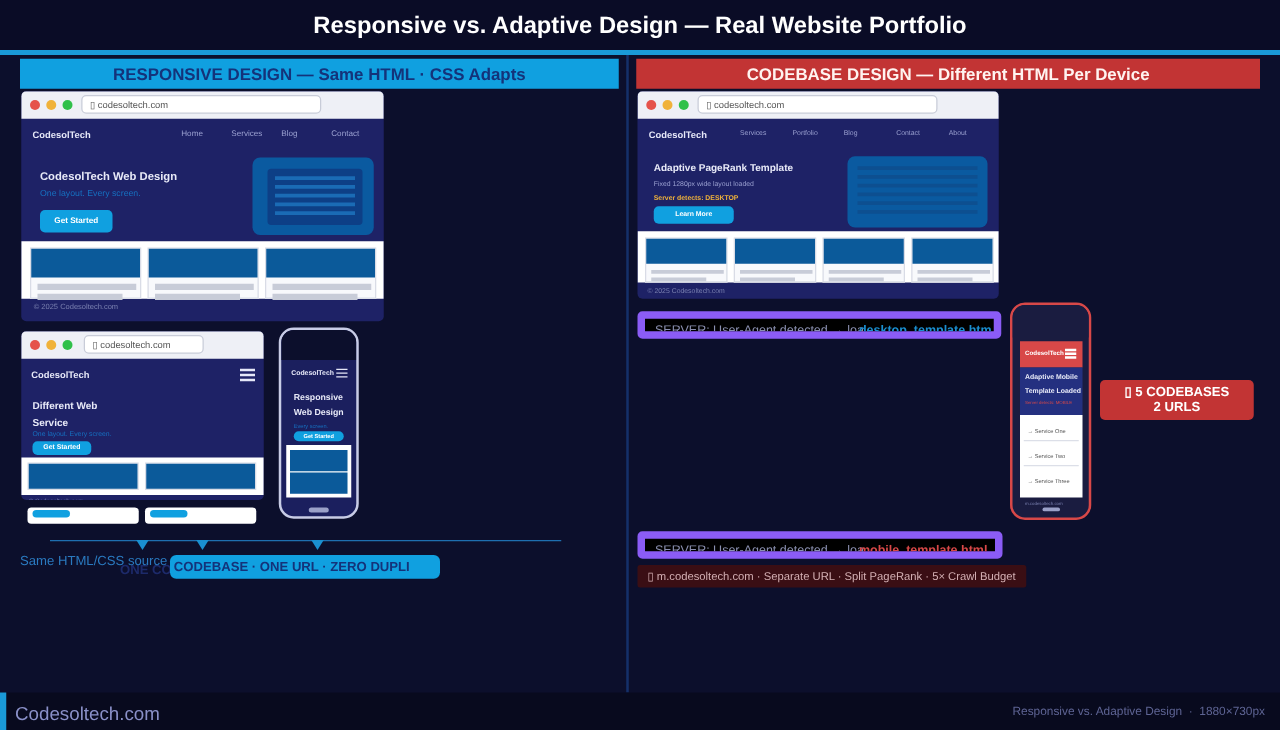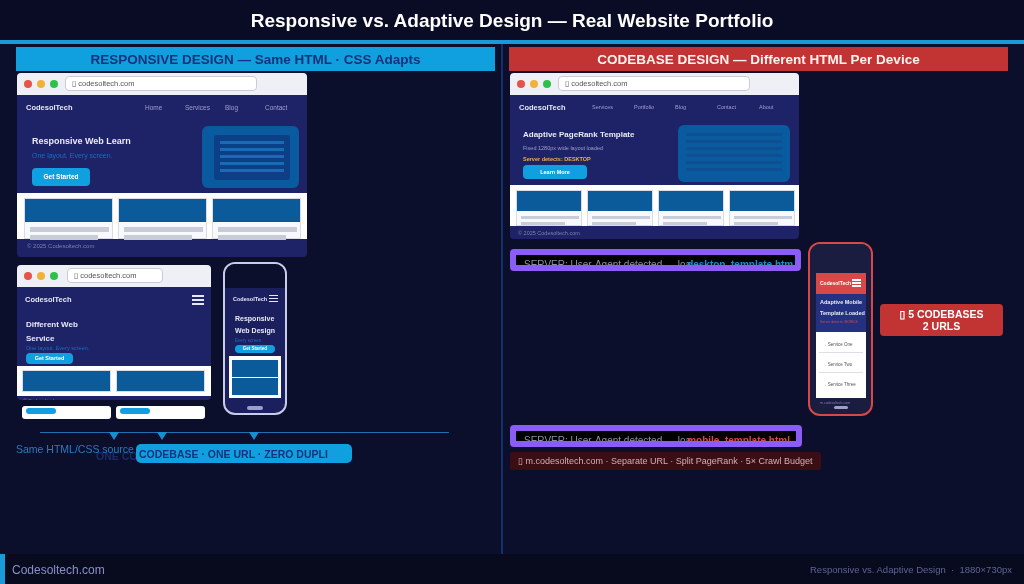"Responsive Web Learn" div.hero-title { text: Responsive Web Learn -> CodesolTech Web Design }
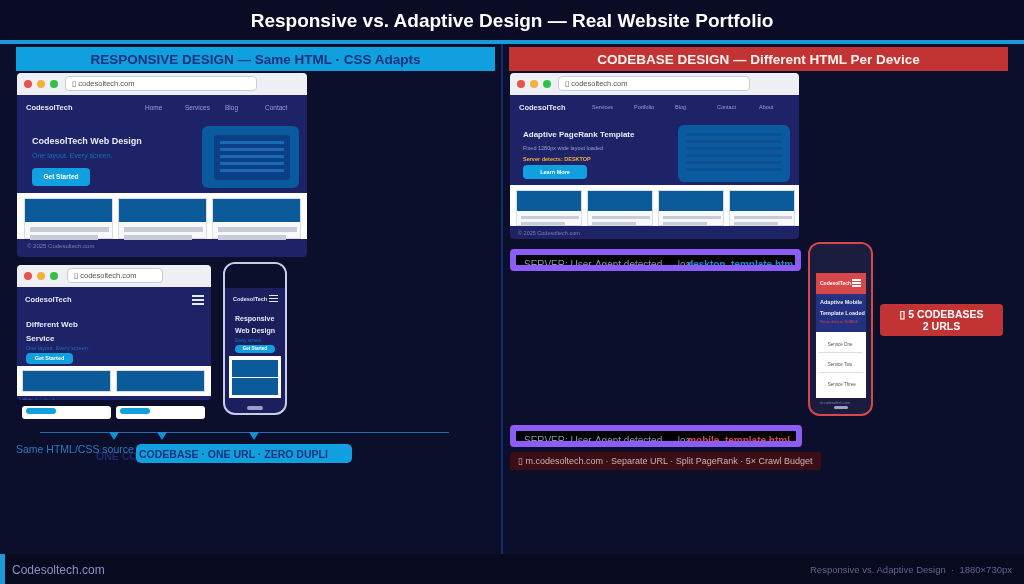"Codesoltech.com" div.abs { font-size: 12px -> 15px }
